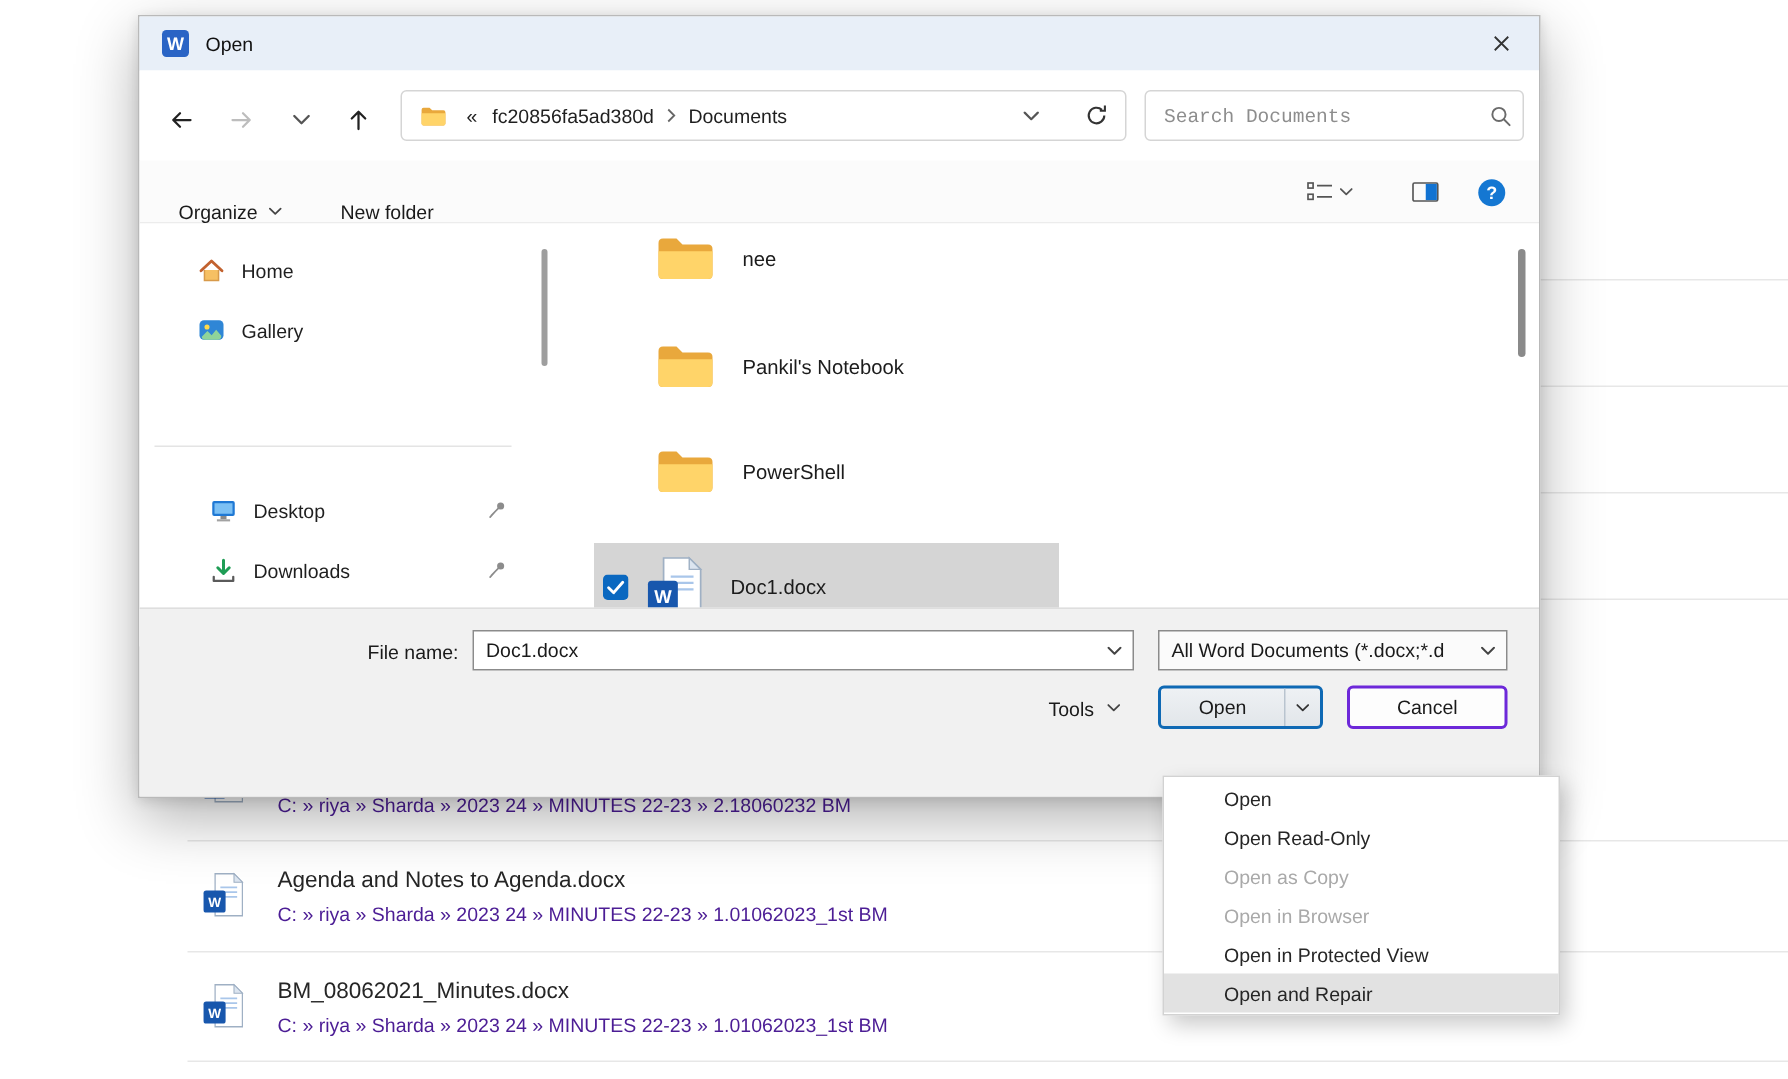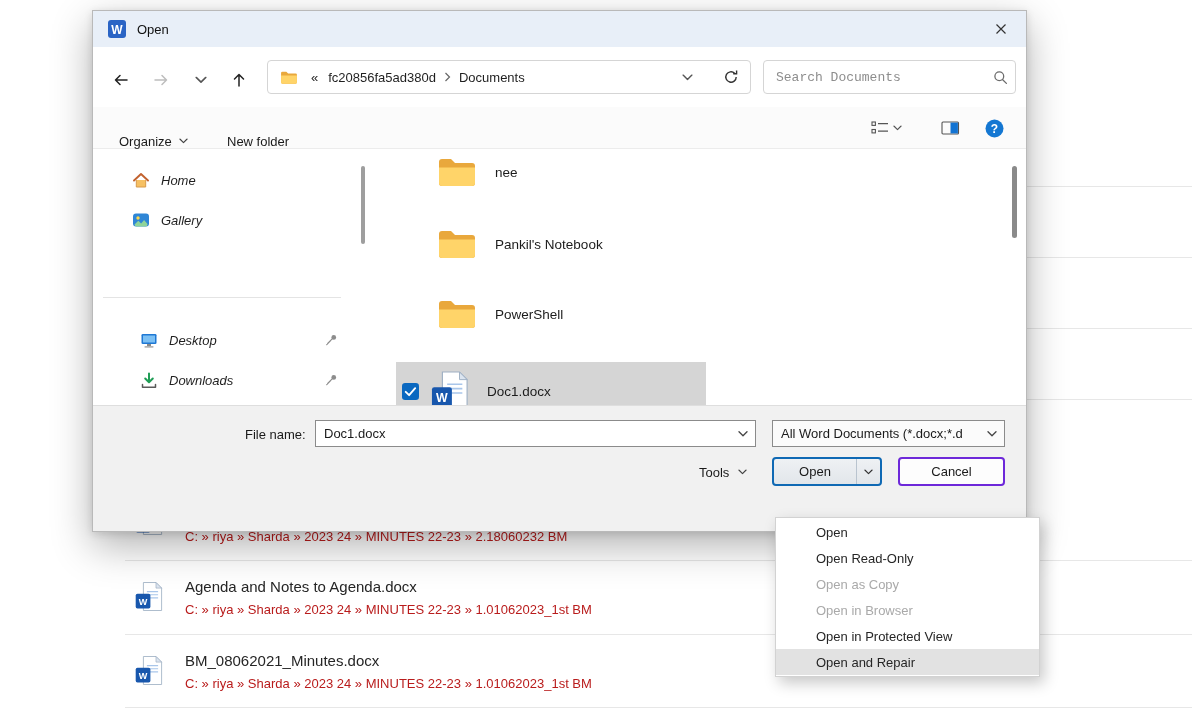"Home" .side-item { font-style: italic -> none }
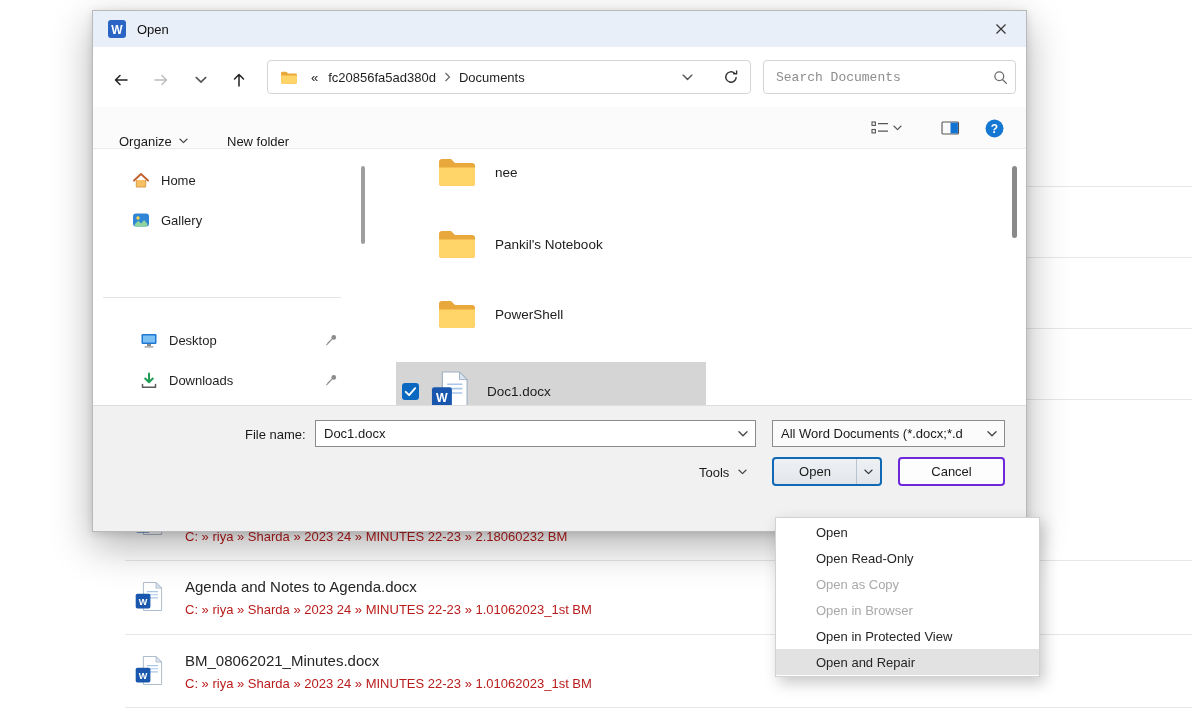"C: » riya » Sharda" .bg-path { color: #b91c1c -> #4c1d95 }
